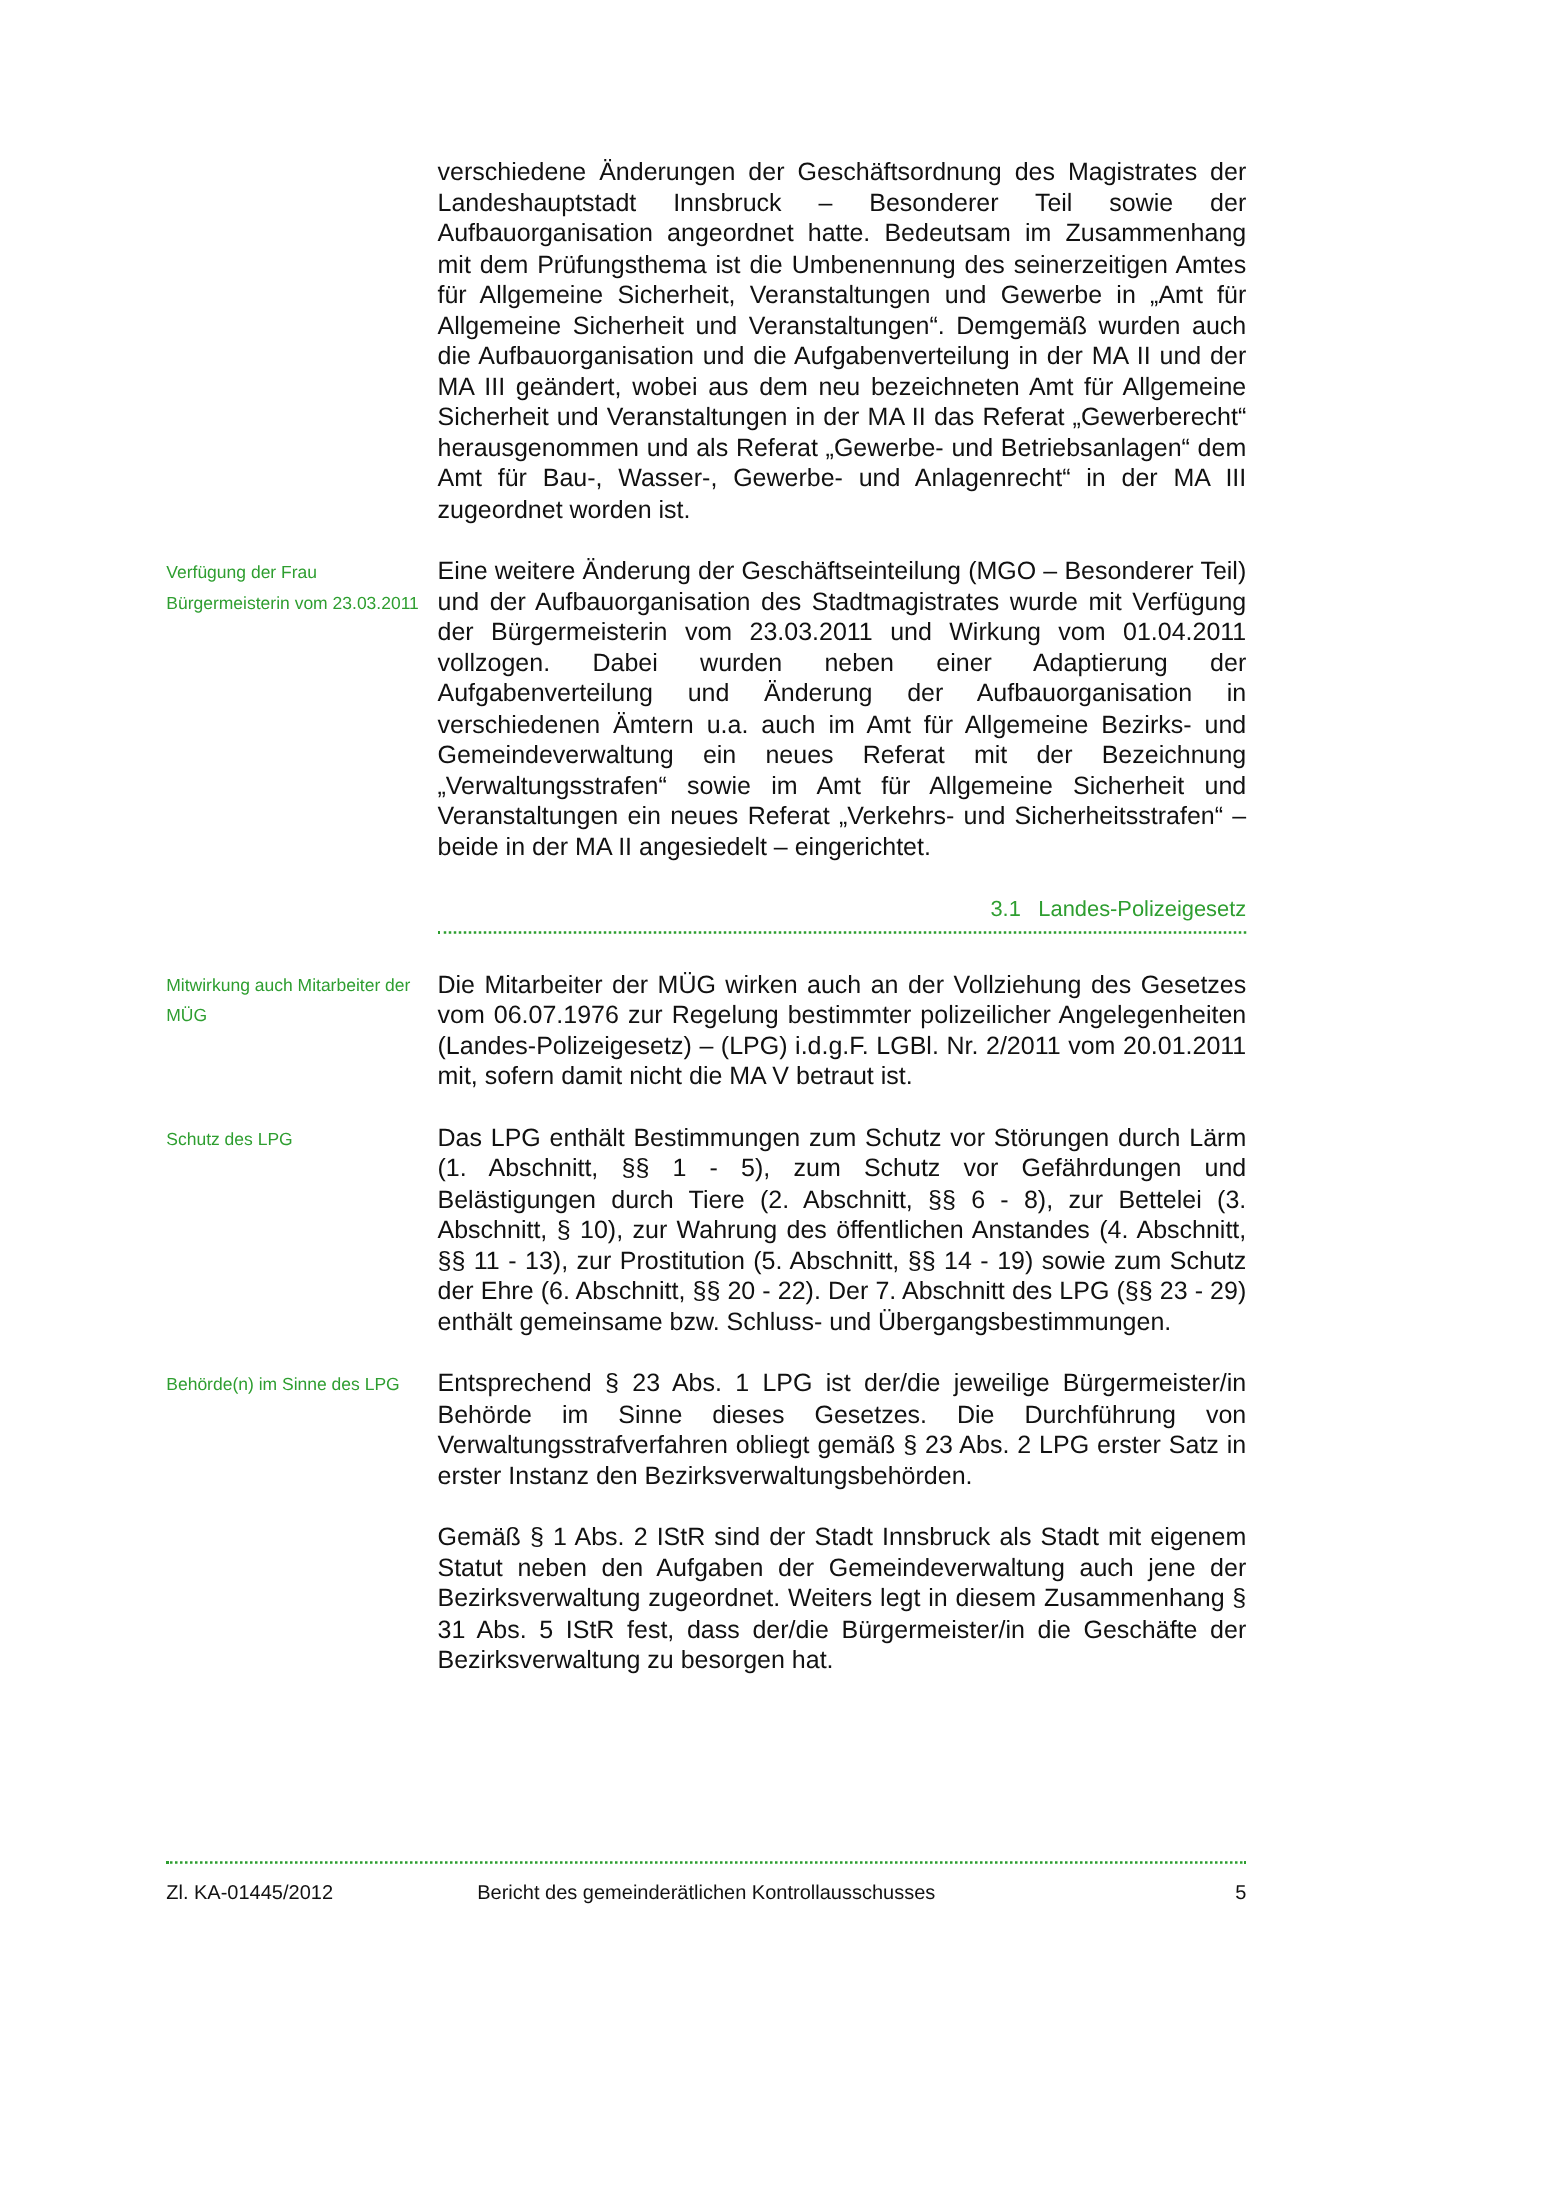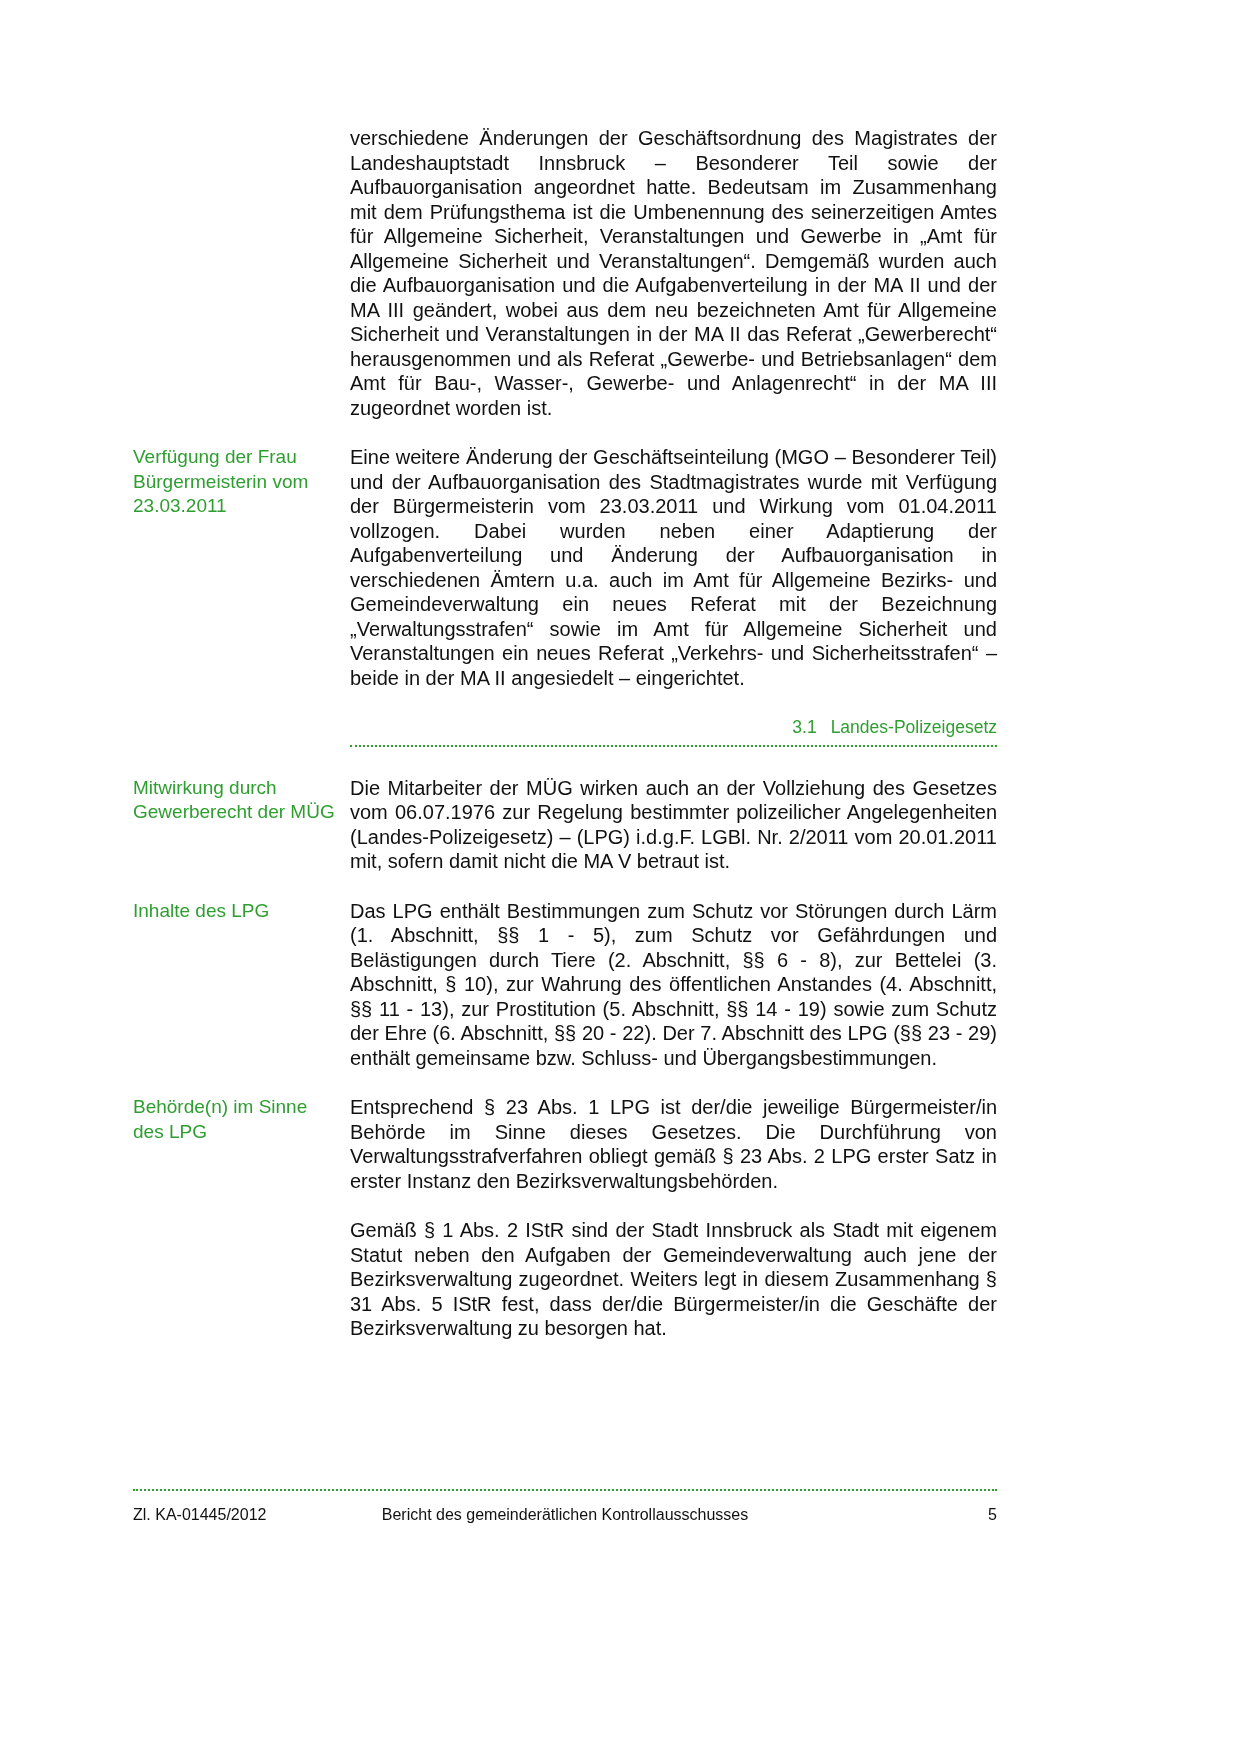"Verfügung der Frau Bürgermeisterin vom" .label-col { font-size: 19px -> 14px }
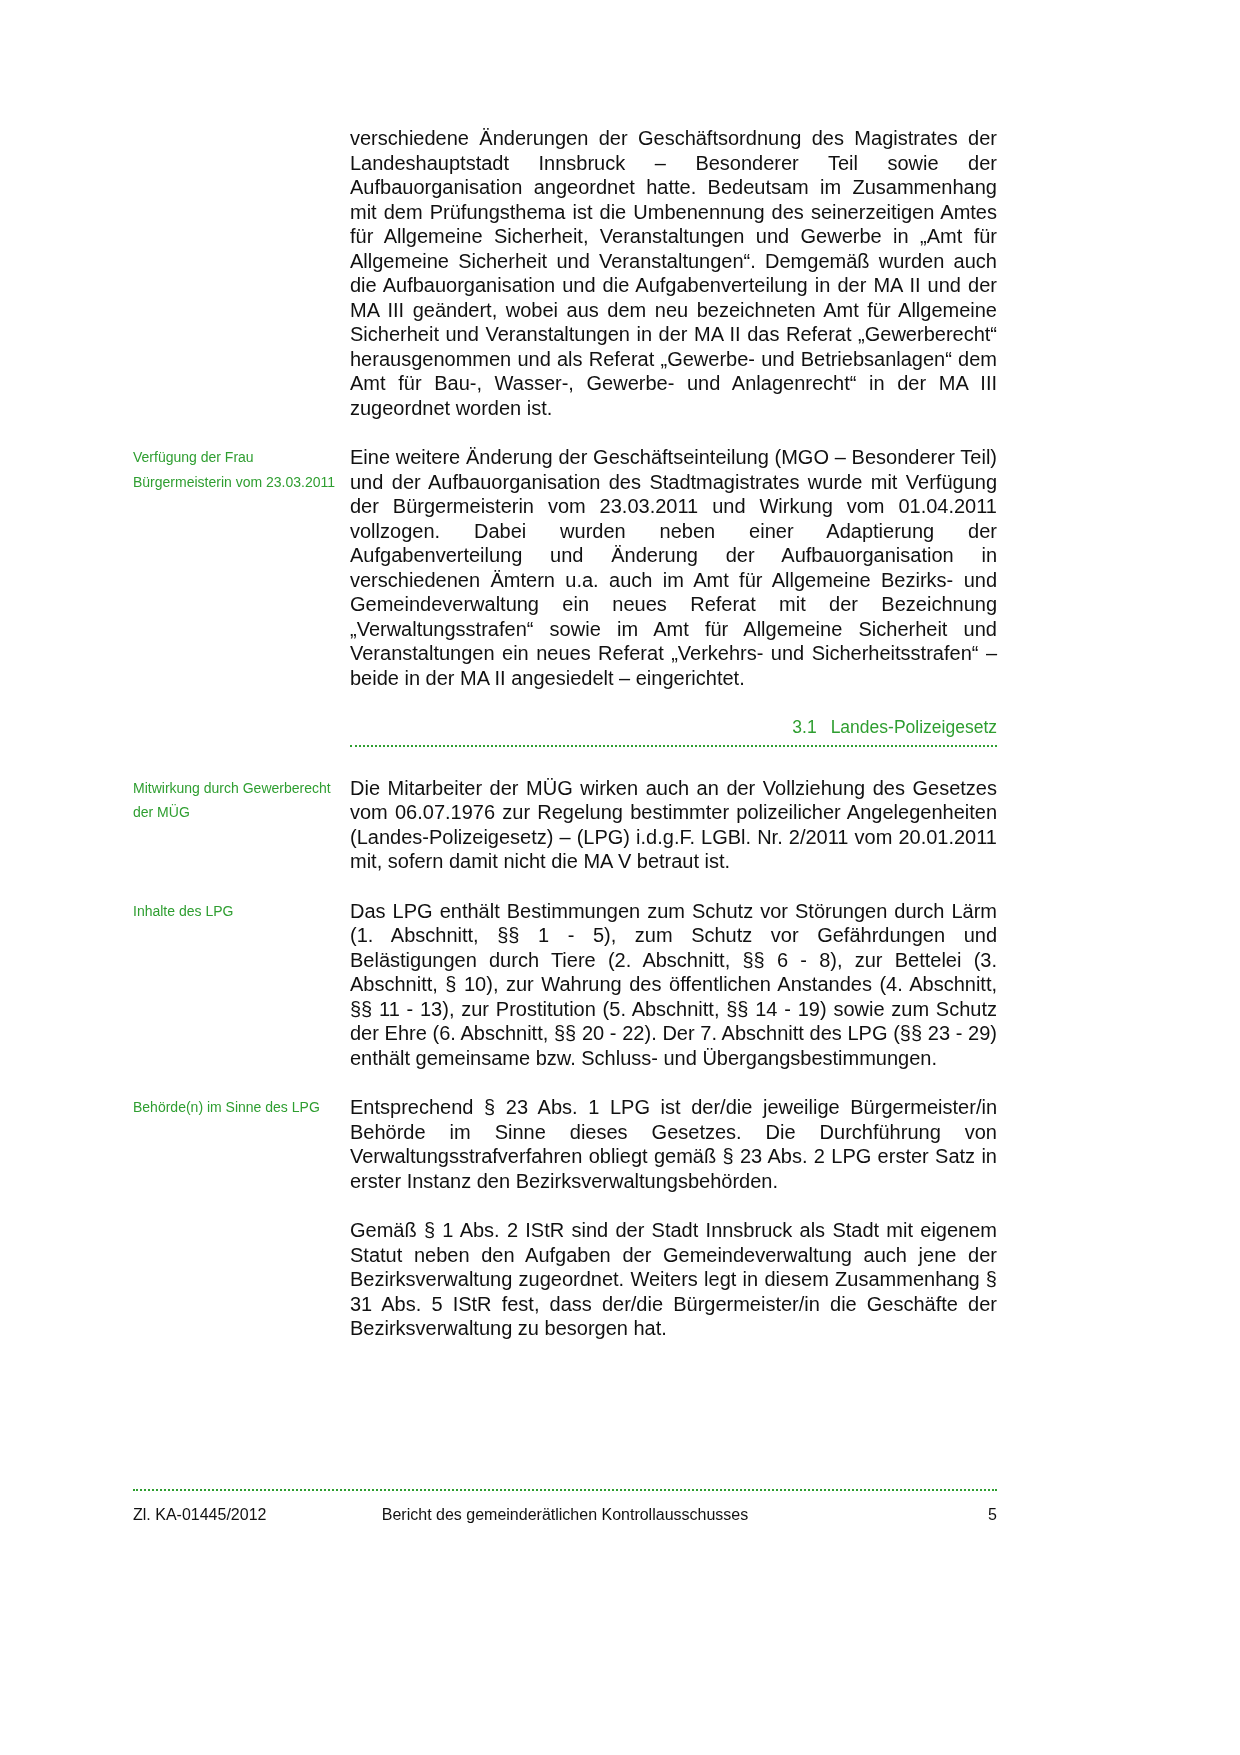"Mitwirkung durch Gewerberecht der MÜG" div.label-col { text: durch Gewerberecht -> auch Mitarbeiter }
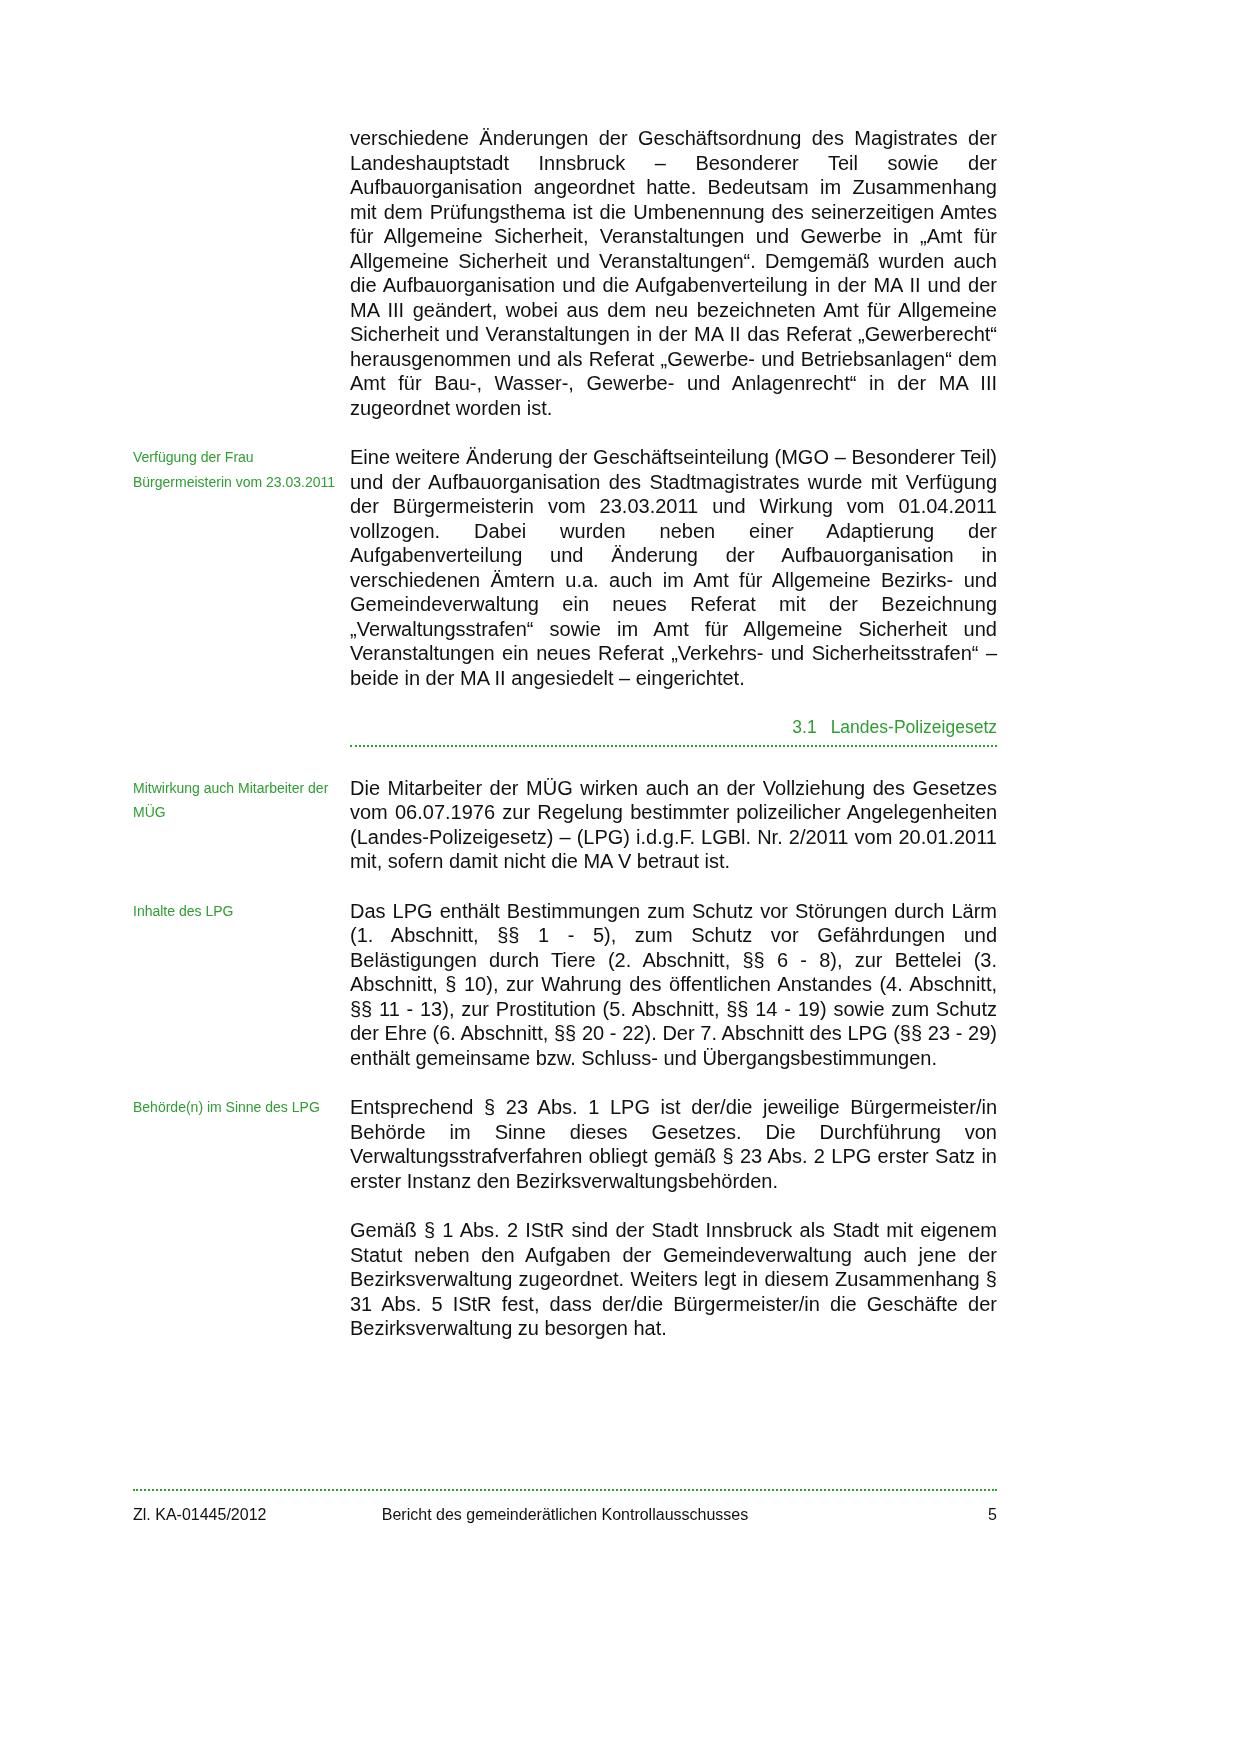"Inhalte des LPG" div.label-col { text: Inhalte -> Schutz }
